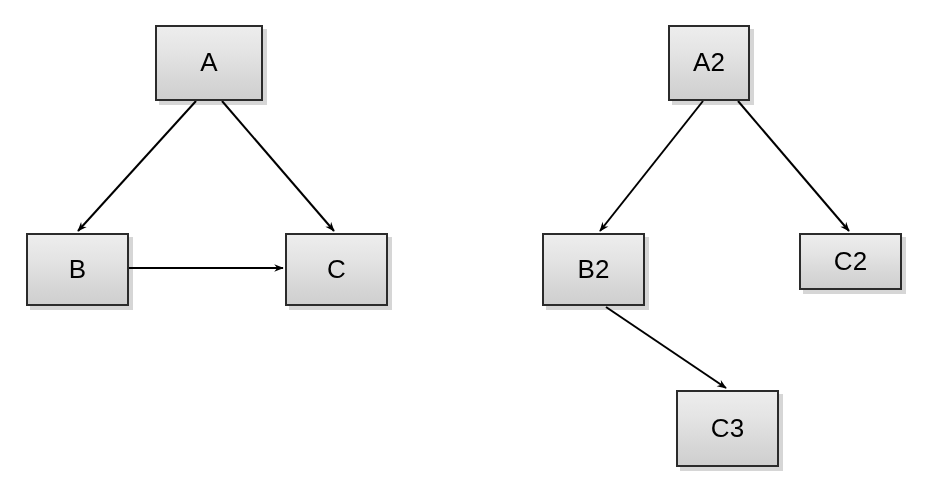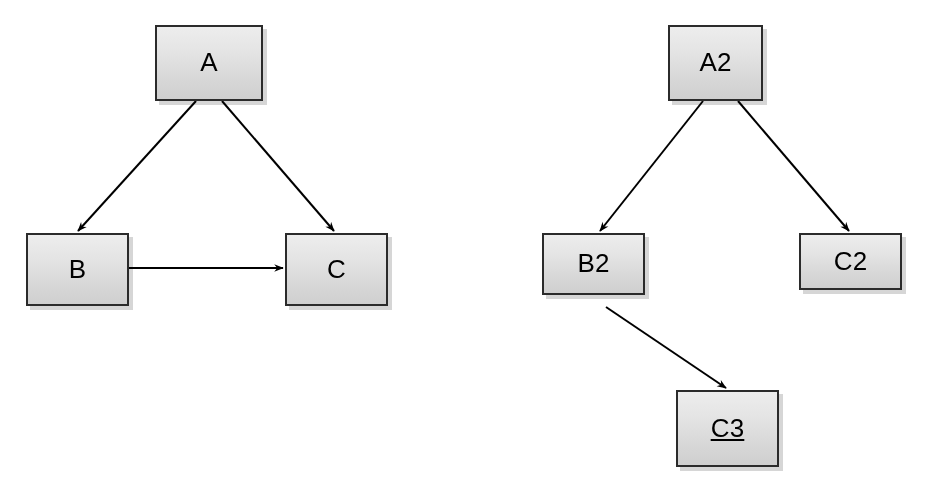"A2" div.node { width: 95px -> 82px }
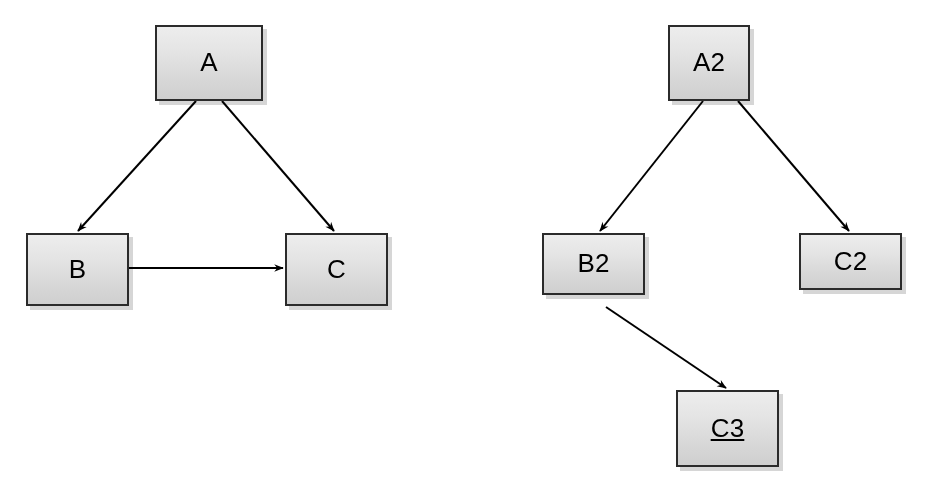"B2" div.node { height: 62px -> 73px }
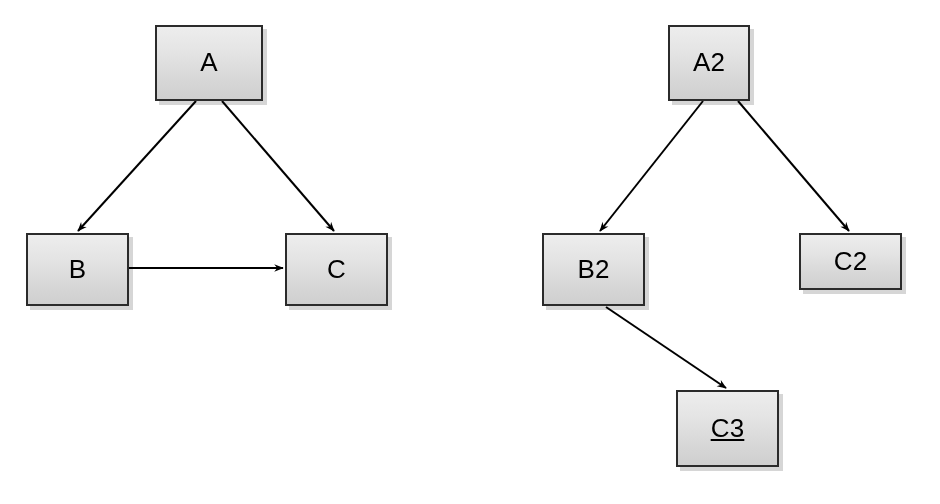"C3" div.node { text-decoration: underline -> none }
